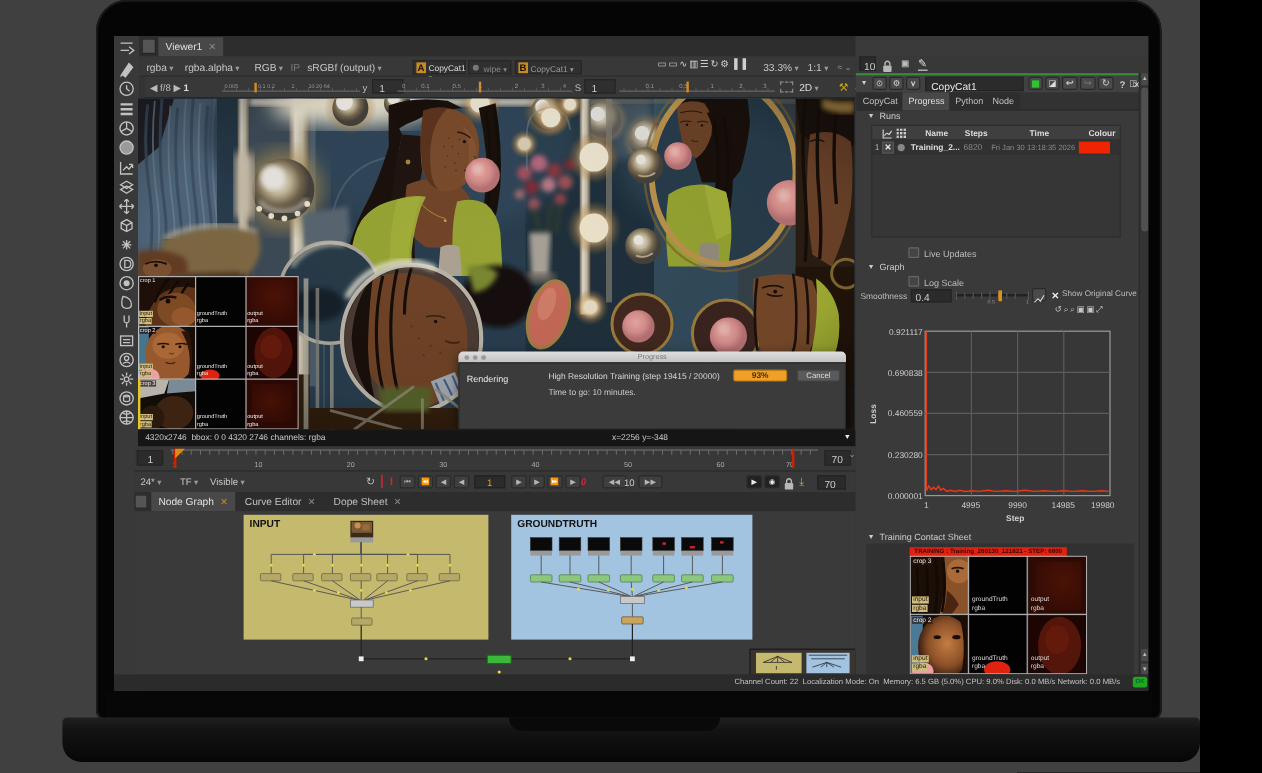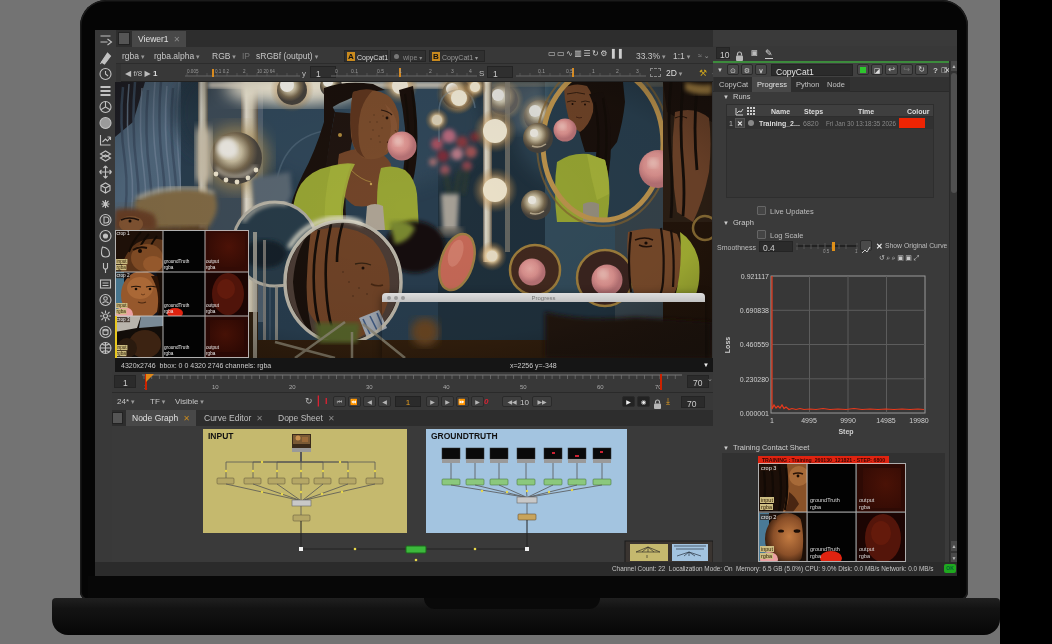"Viewer1 ✕" #stage { background: #737373 -> #404040 }
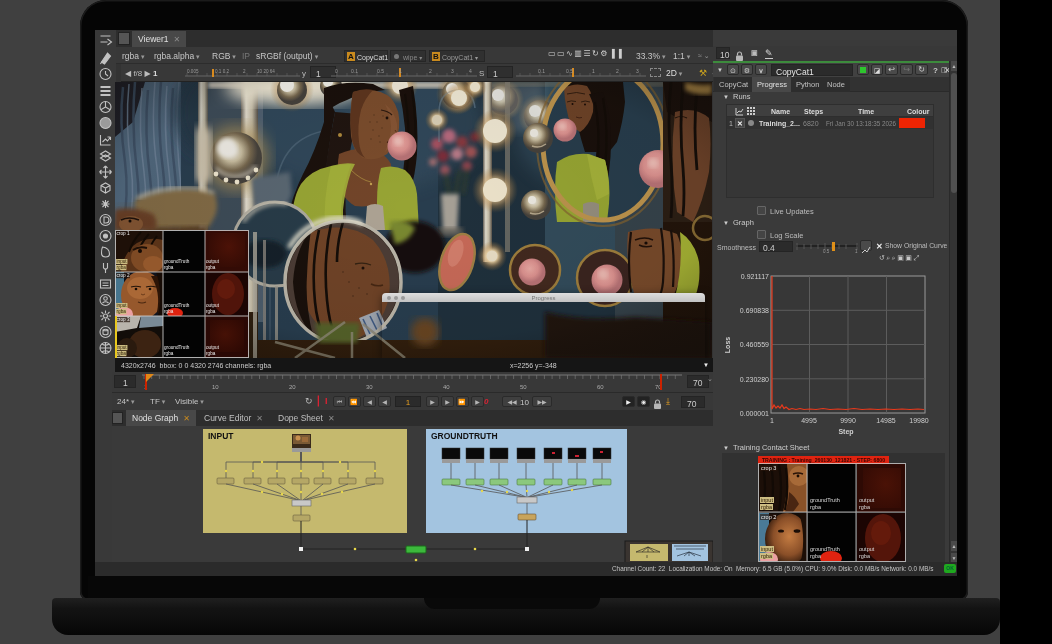"Rendering" div.abs { html: none -> <div> <div>Rendering</div> <div>High Resolution Training (step 19415 / 20000)</div> <div>93%</div> <div>Cancel</div> <div>Time to go: 10 minutes.</div> </div> }
